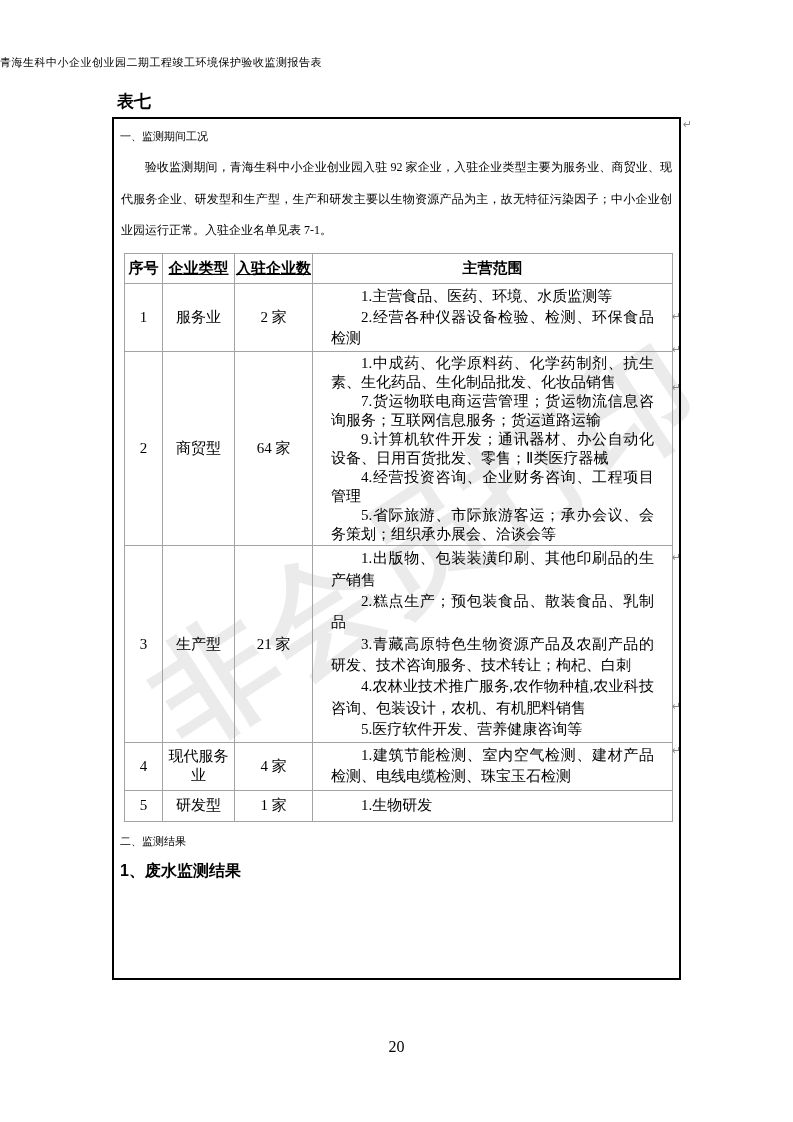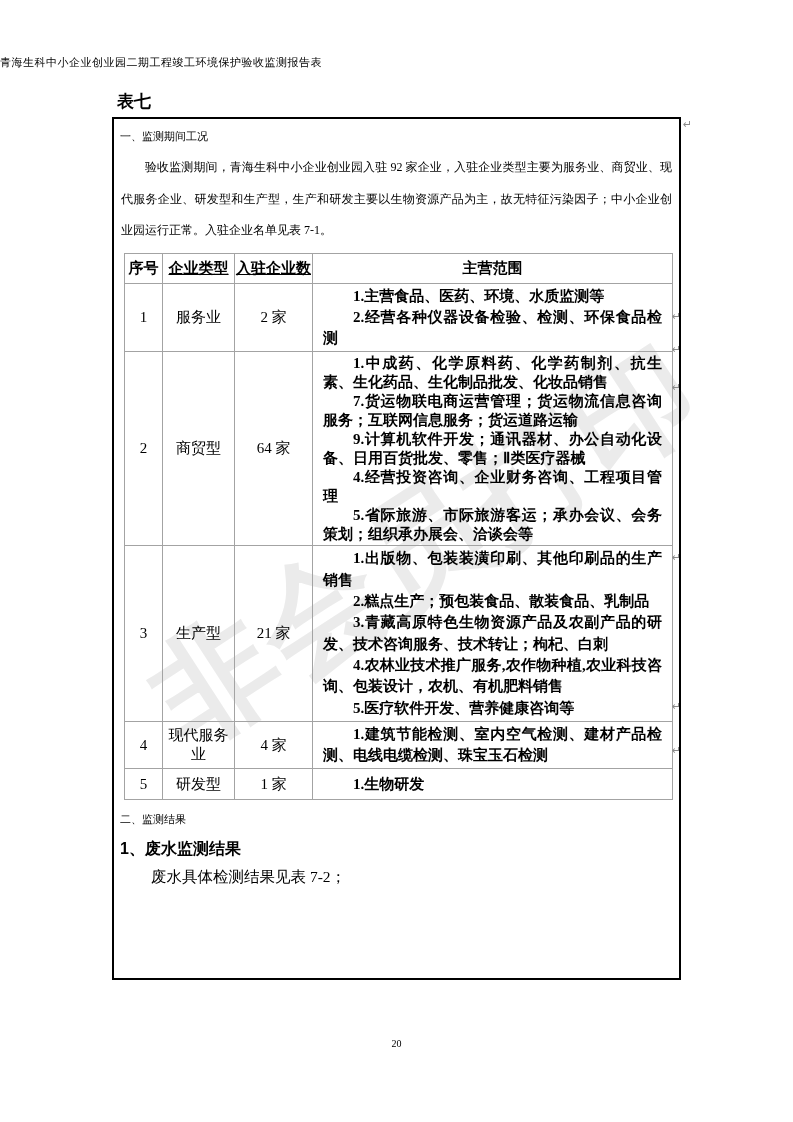"1.主营食品、医药、环境、水质监测等" td.c-scope { font-weight: bold -> none; padding: 2px 10px -> 2px 18px }
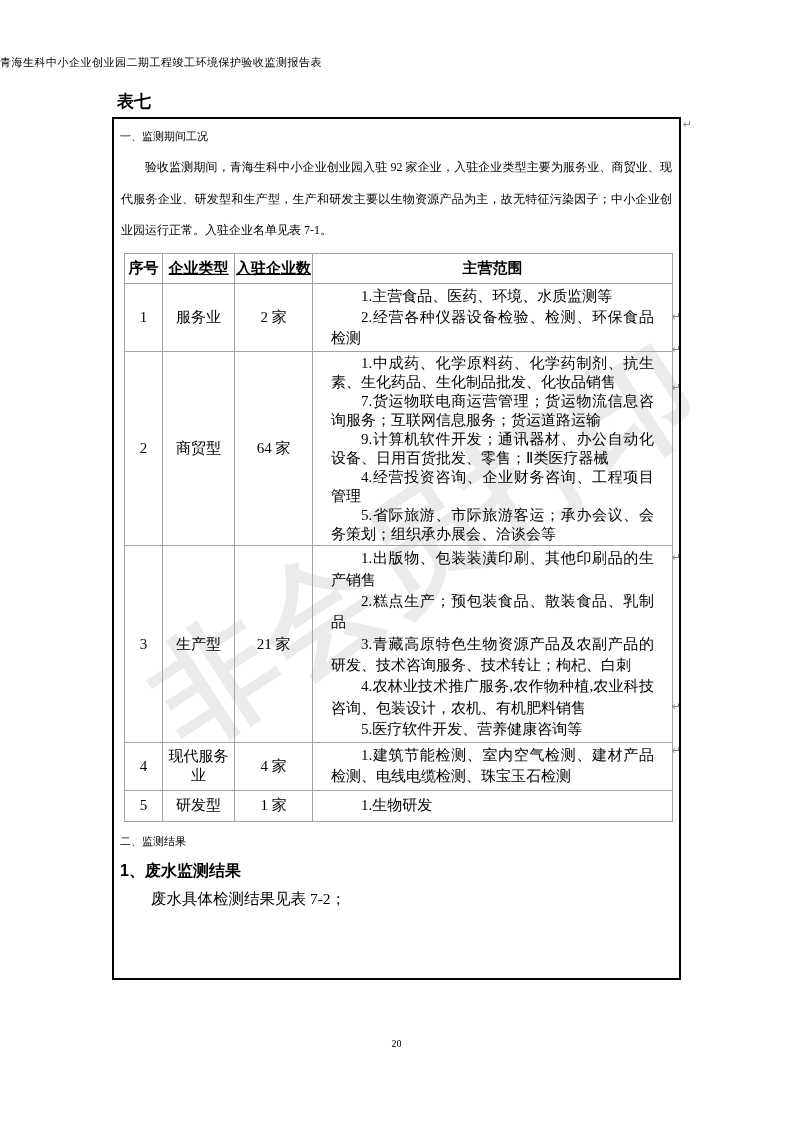"废水具体检测结果见表 7-2；" p.note { html: <p>废水具体检测结果见表 7-2；</p> -> none }
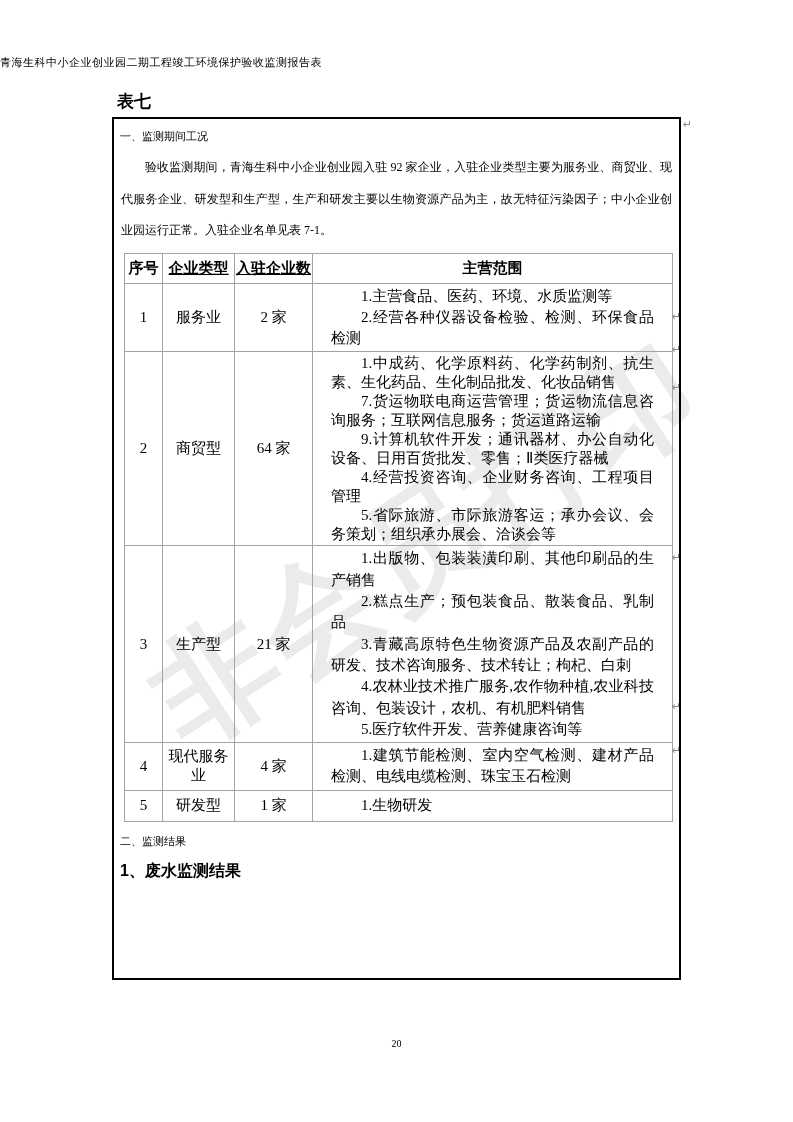"20" .page-number { font-size: 10px -> 16px }
